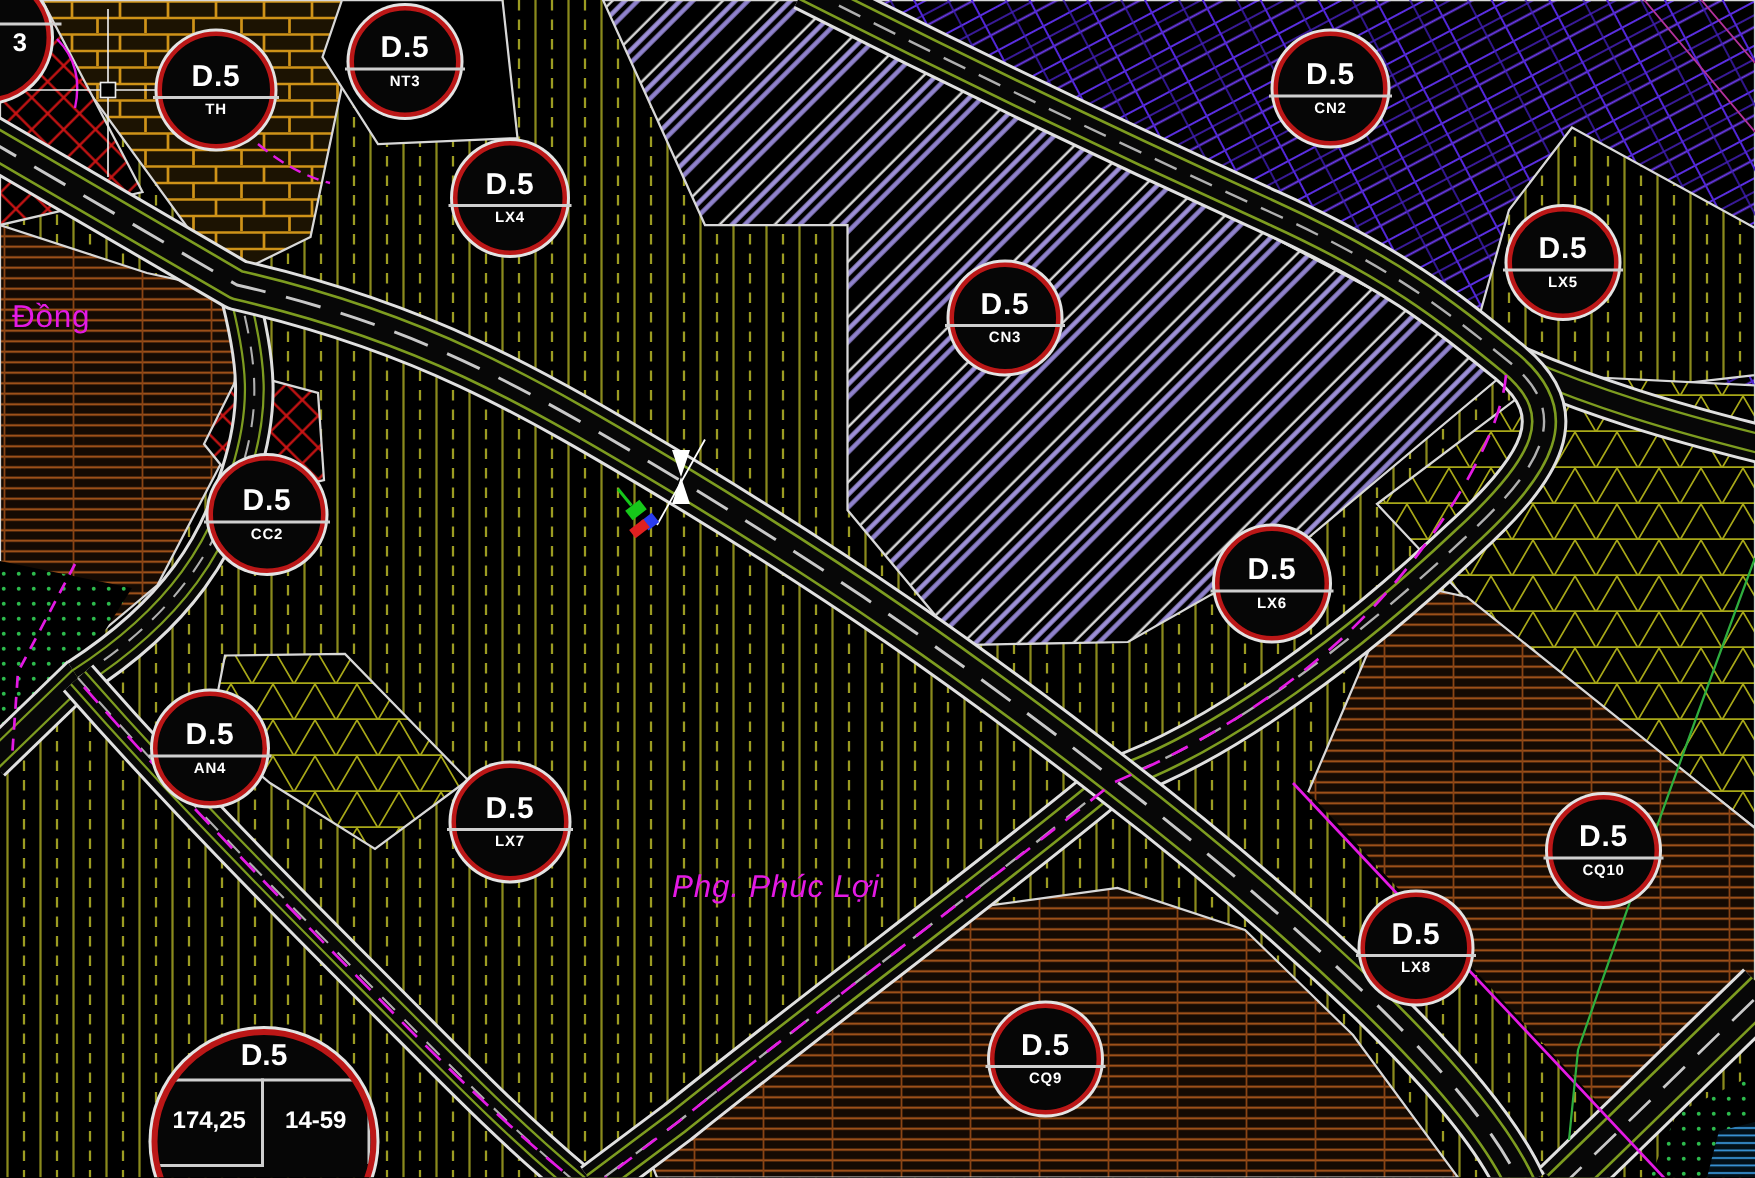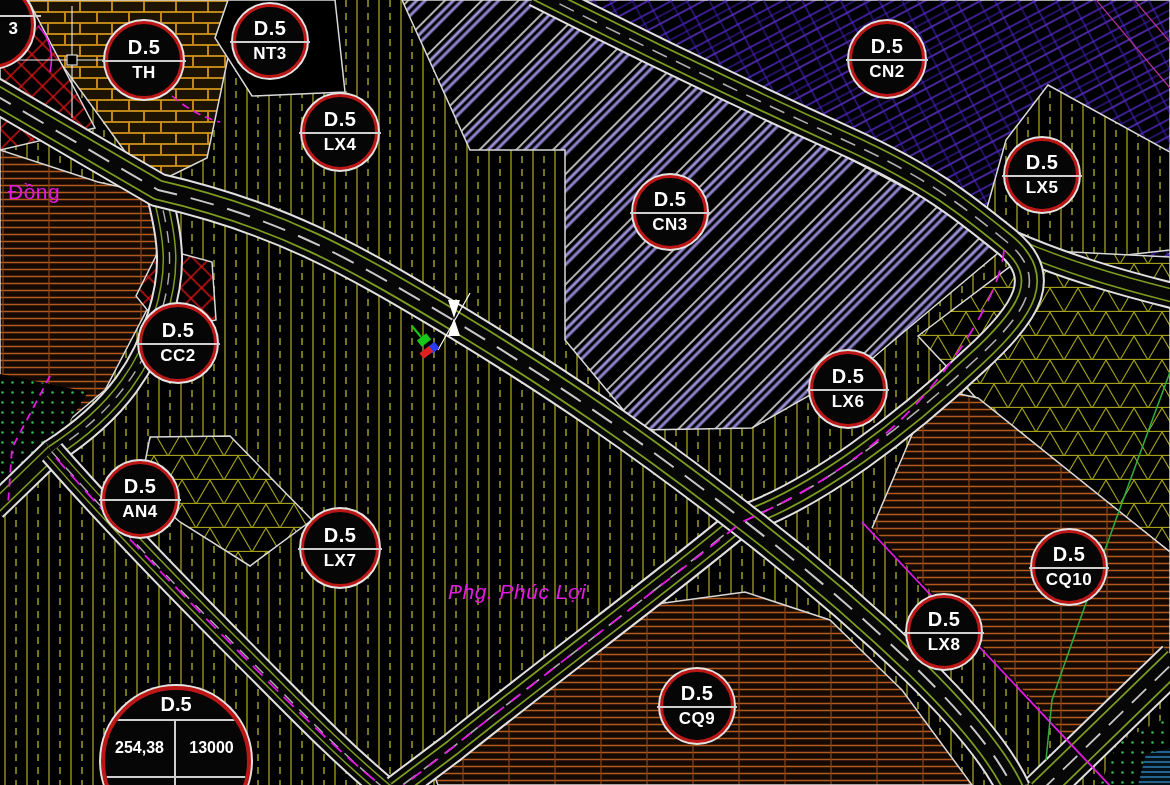"NT3" .m-bot { font-size: 17px -> 10px }
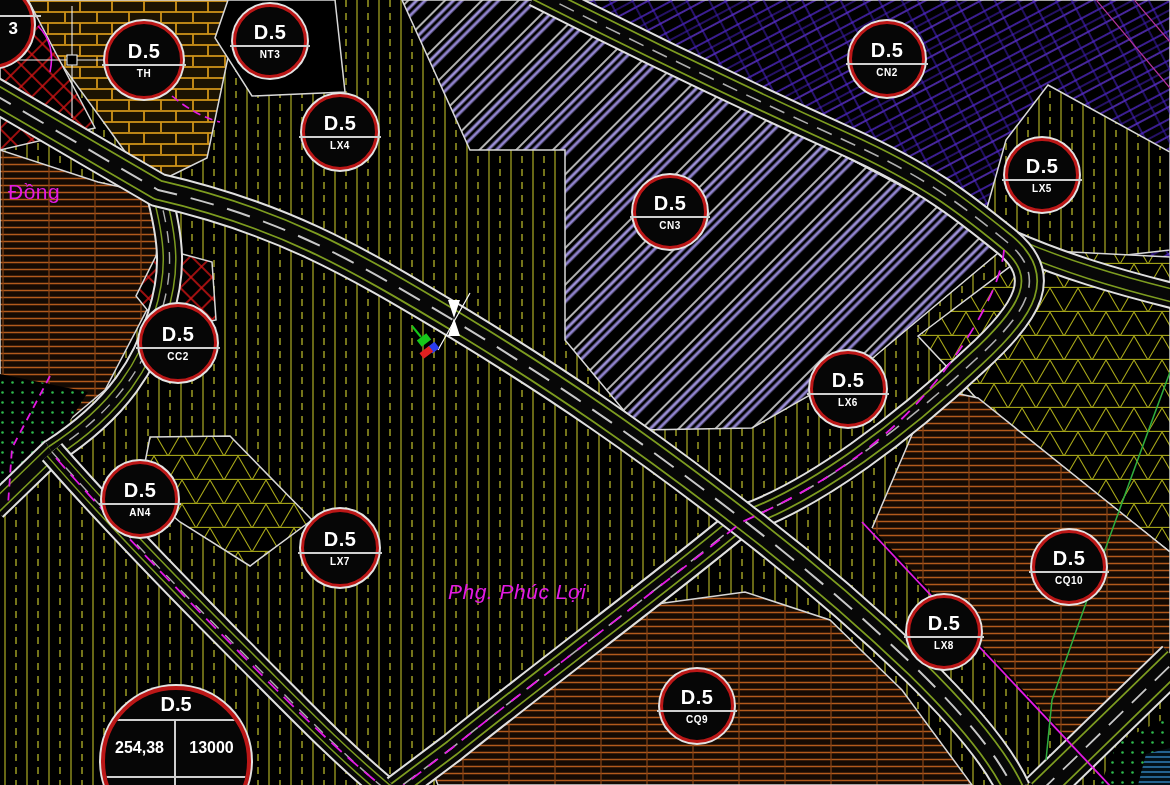"Đồng" div.rlabel { top: 180px -> 200px }
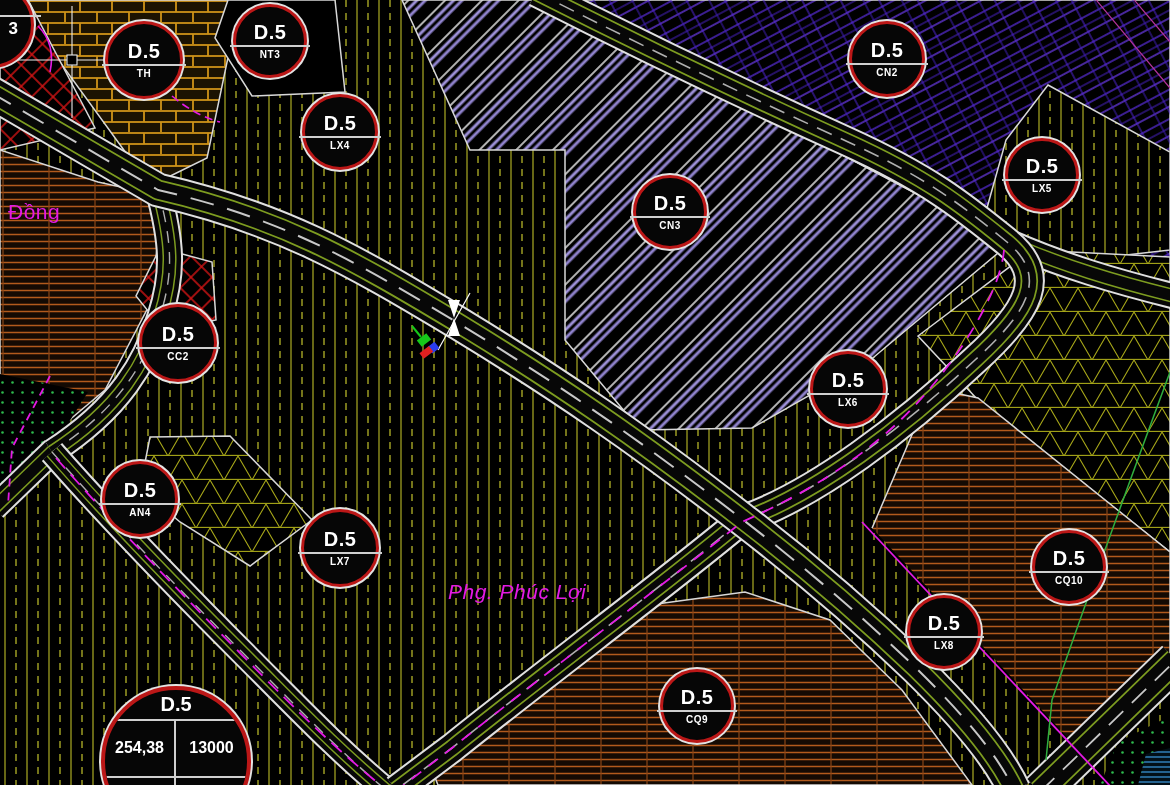"254,38" div.stat-cell { text: 254,38 -> 174,25 }
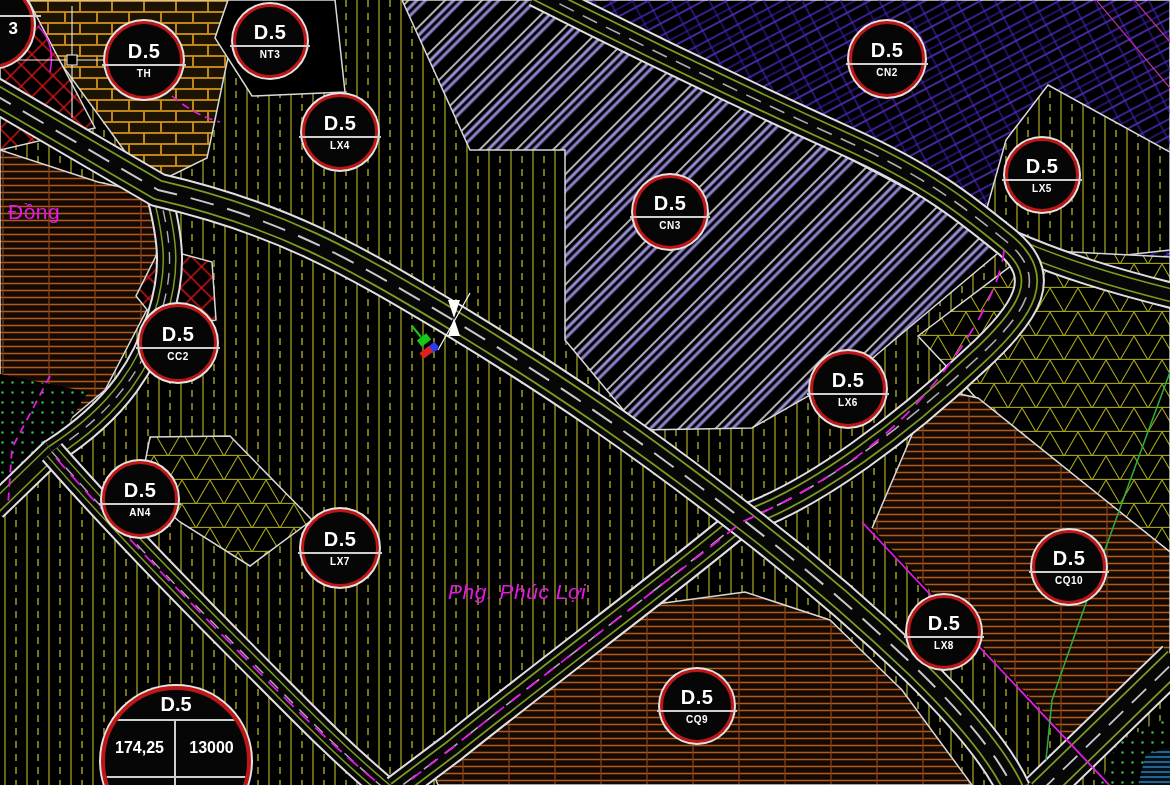"13000" div.stat-cell { html: <div>13000</div> -> none }
